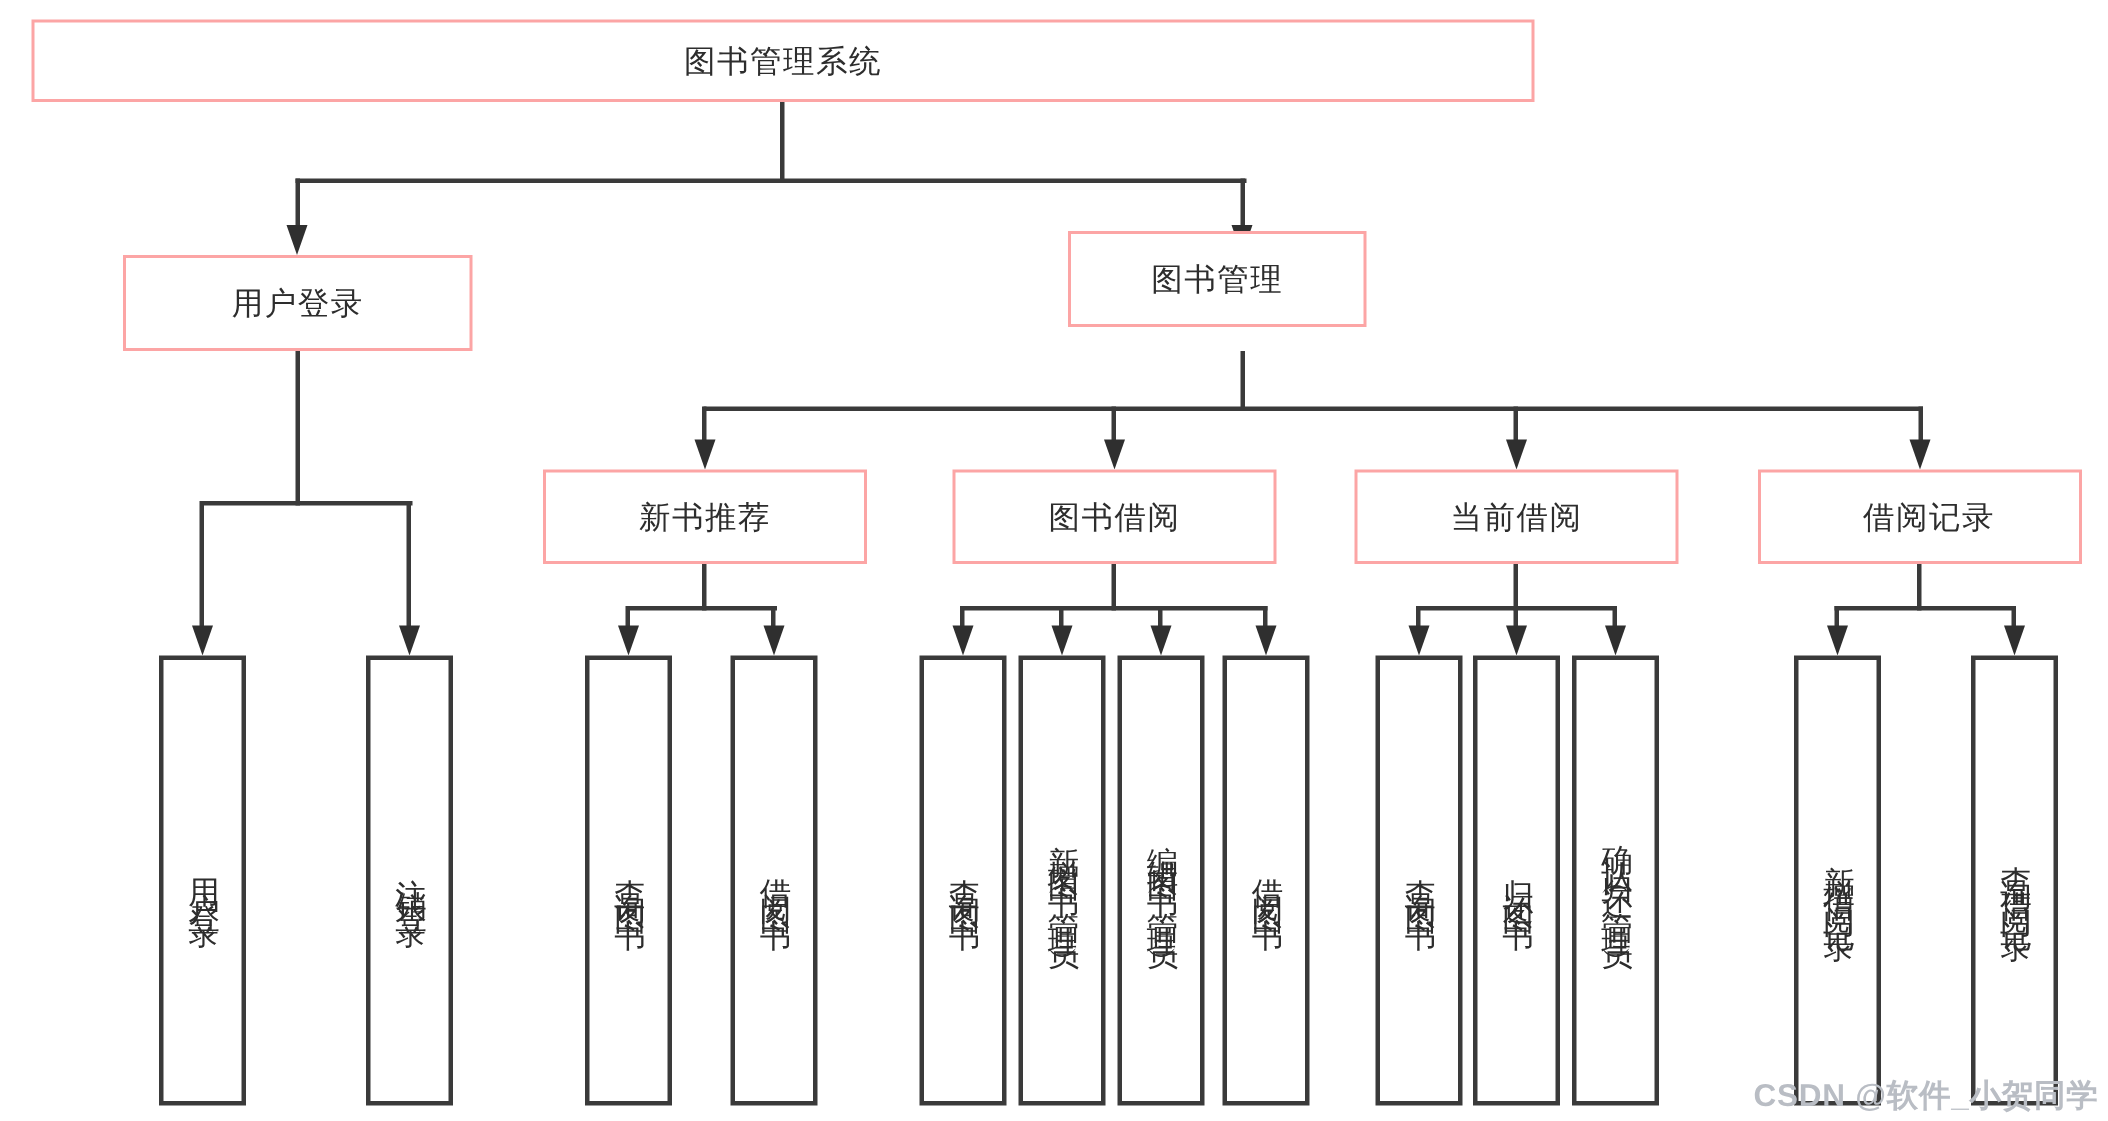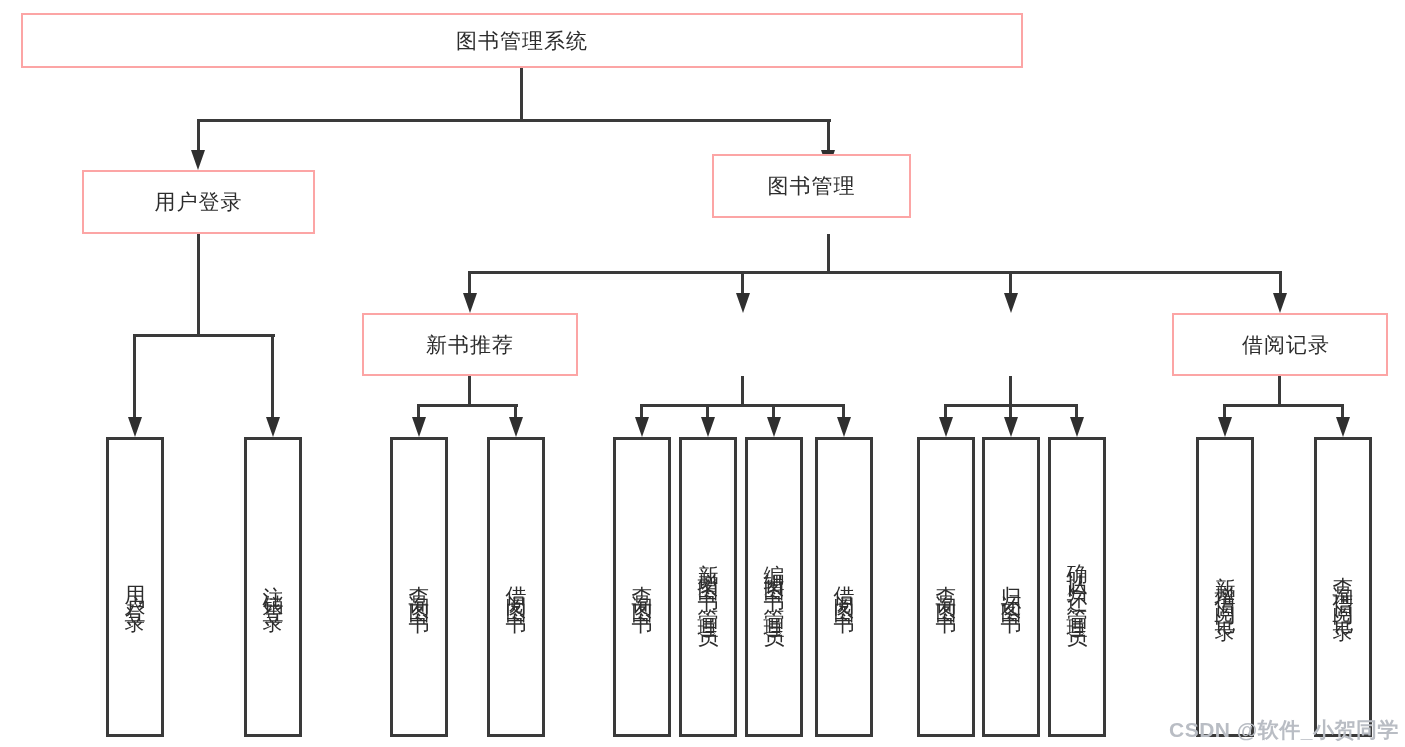"图书借阅" div.hbox { html: none -> <div> <span>图书借阅</span> </div> }
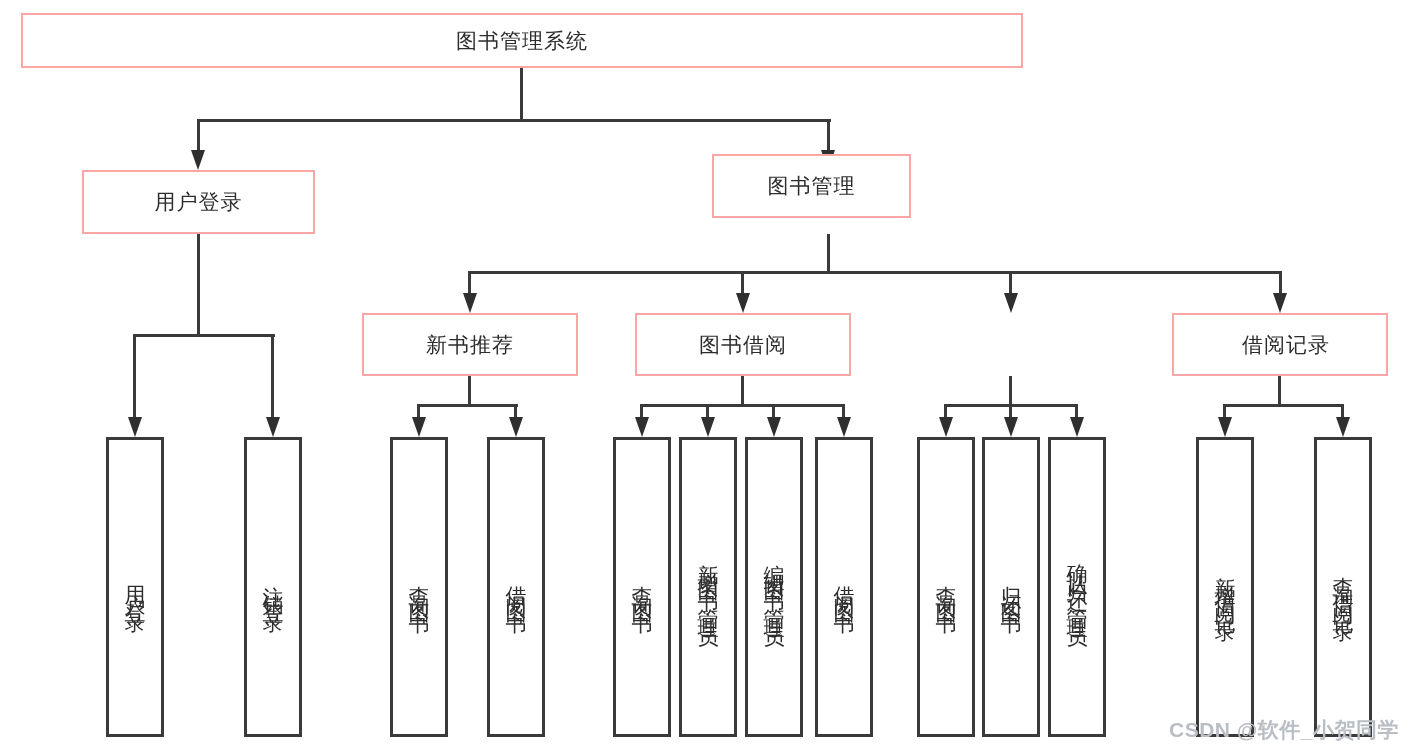"当前借阅" div.hbox { html: none -> <div> <span>当前借阅</span> </div> }
